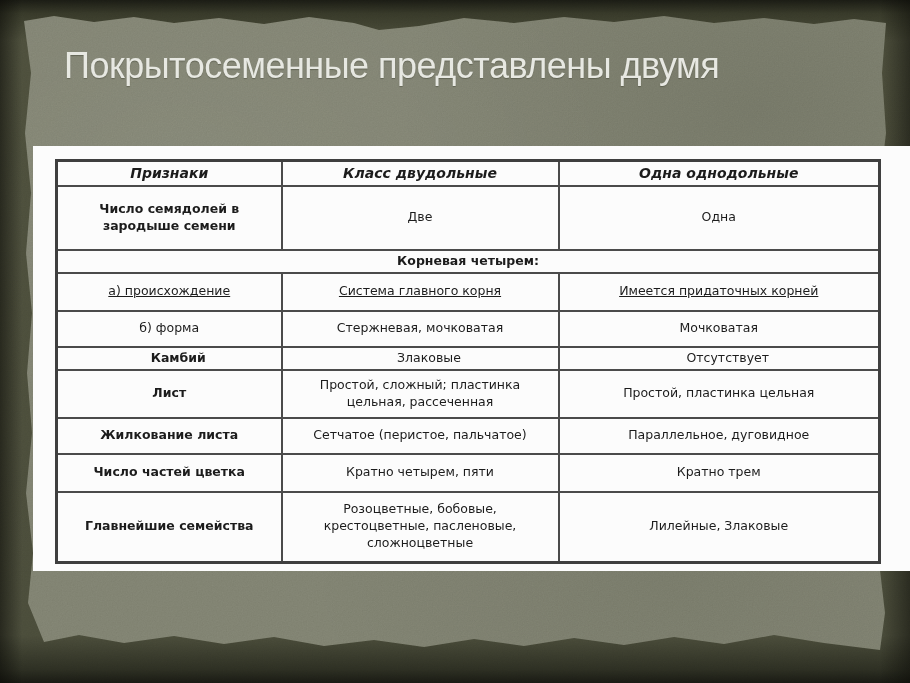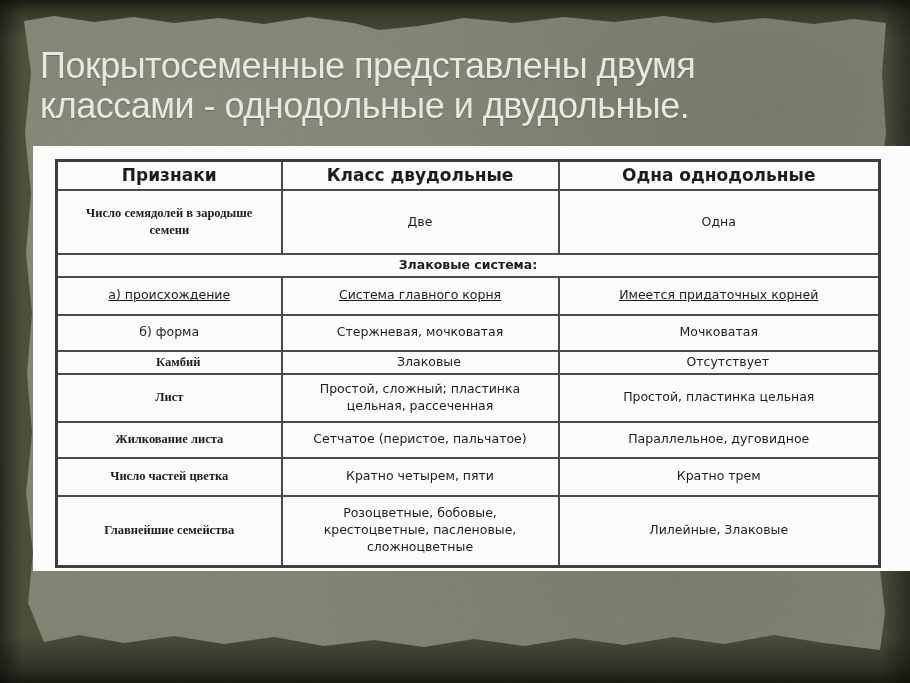"Покрытосеменные представлены двумя" .title { left: 40px -> 64px }
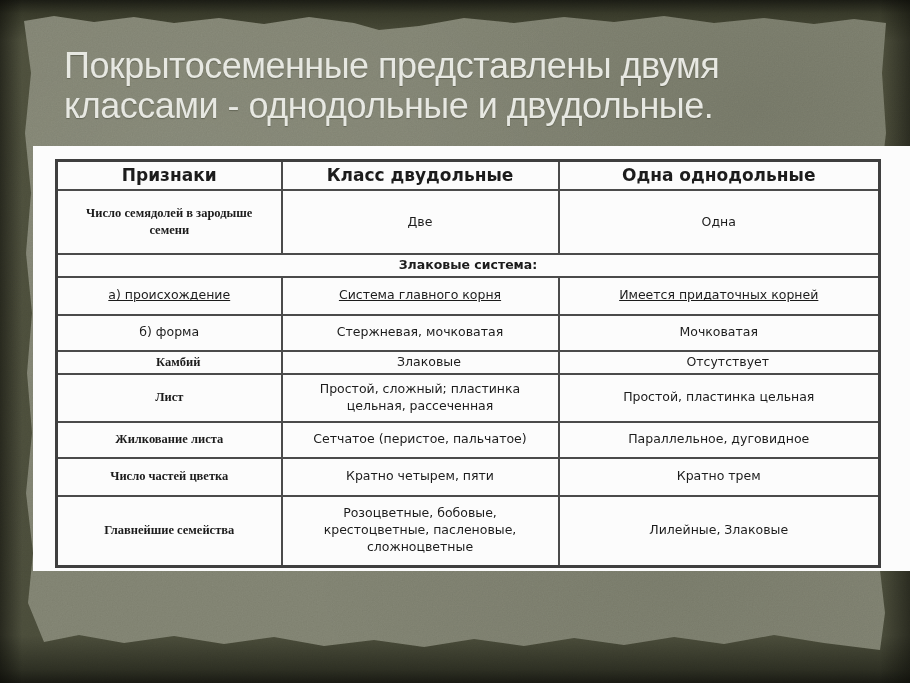"классами - однодольные и двудольные." span { html: <span>классами - однодольные и двудольные.</span> -> none }
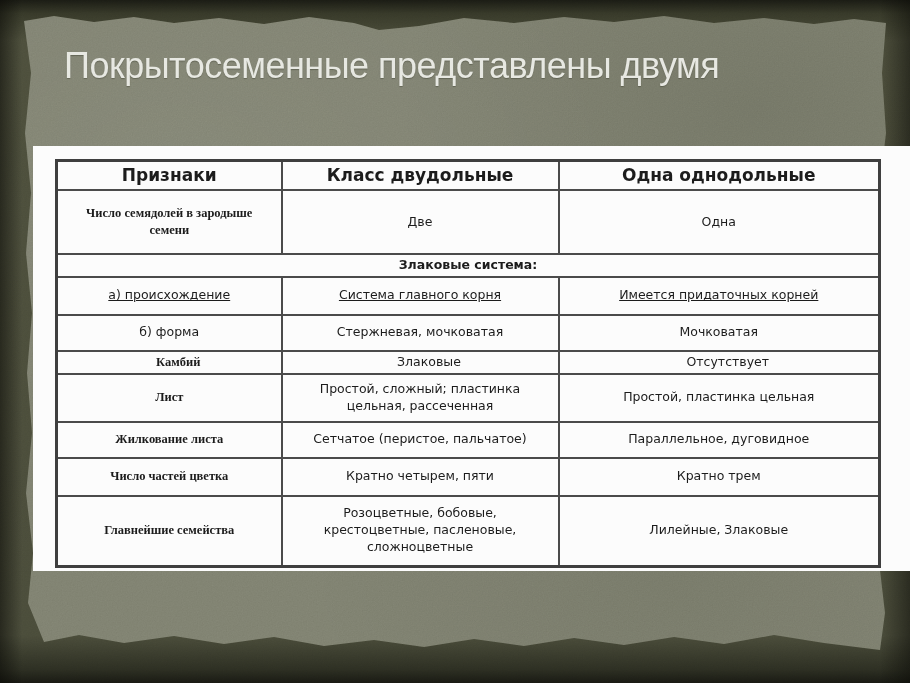"Признаки" table.cmp th { font-size: 17px -> 14px; font-style: none -> italic }
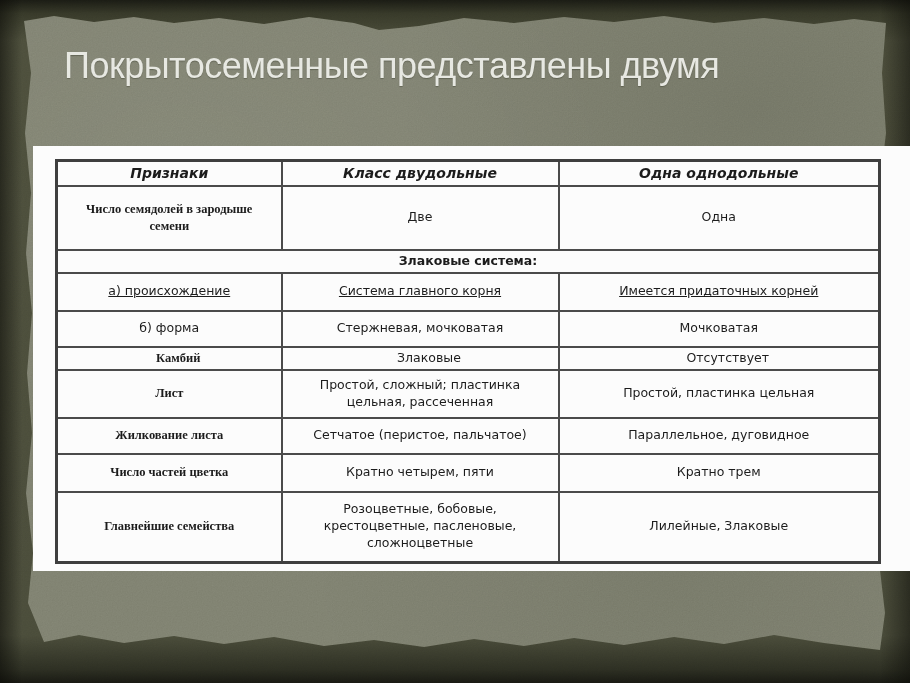"Число семядолей в зародыше семени" td.b { font-family: Liberation Serif, serif -> none }
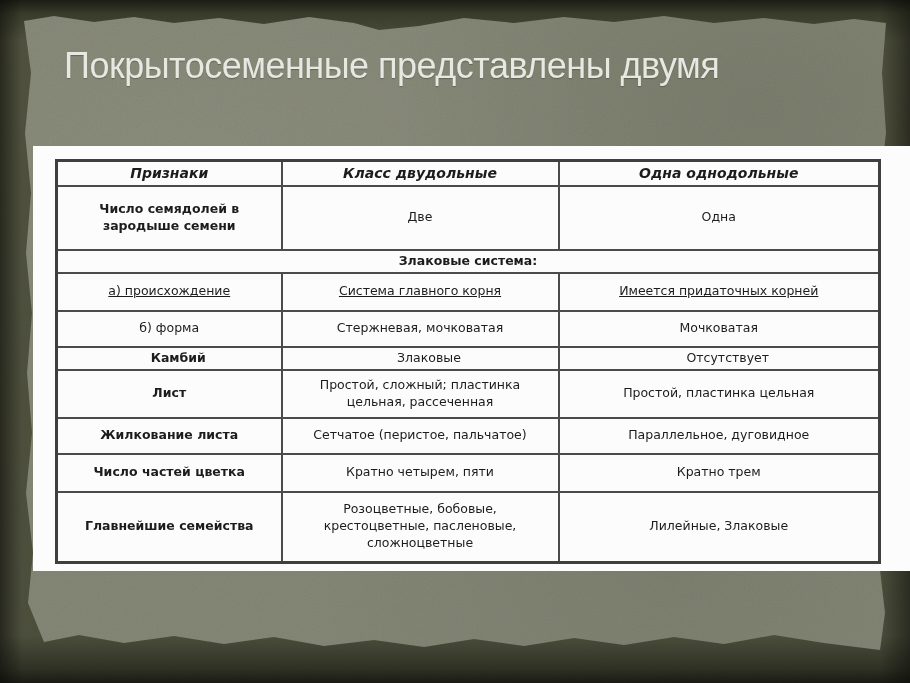"Злаковые система:" td { text: Злаковые система -> Корневая четырем }
